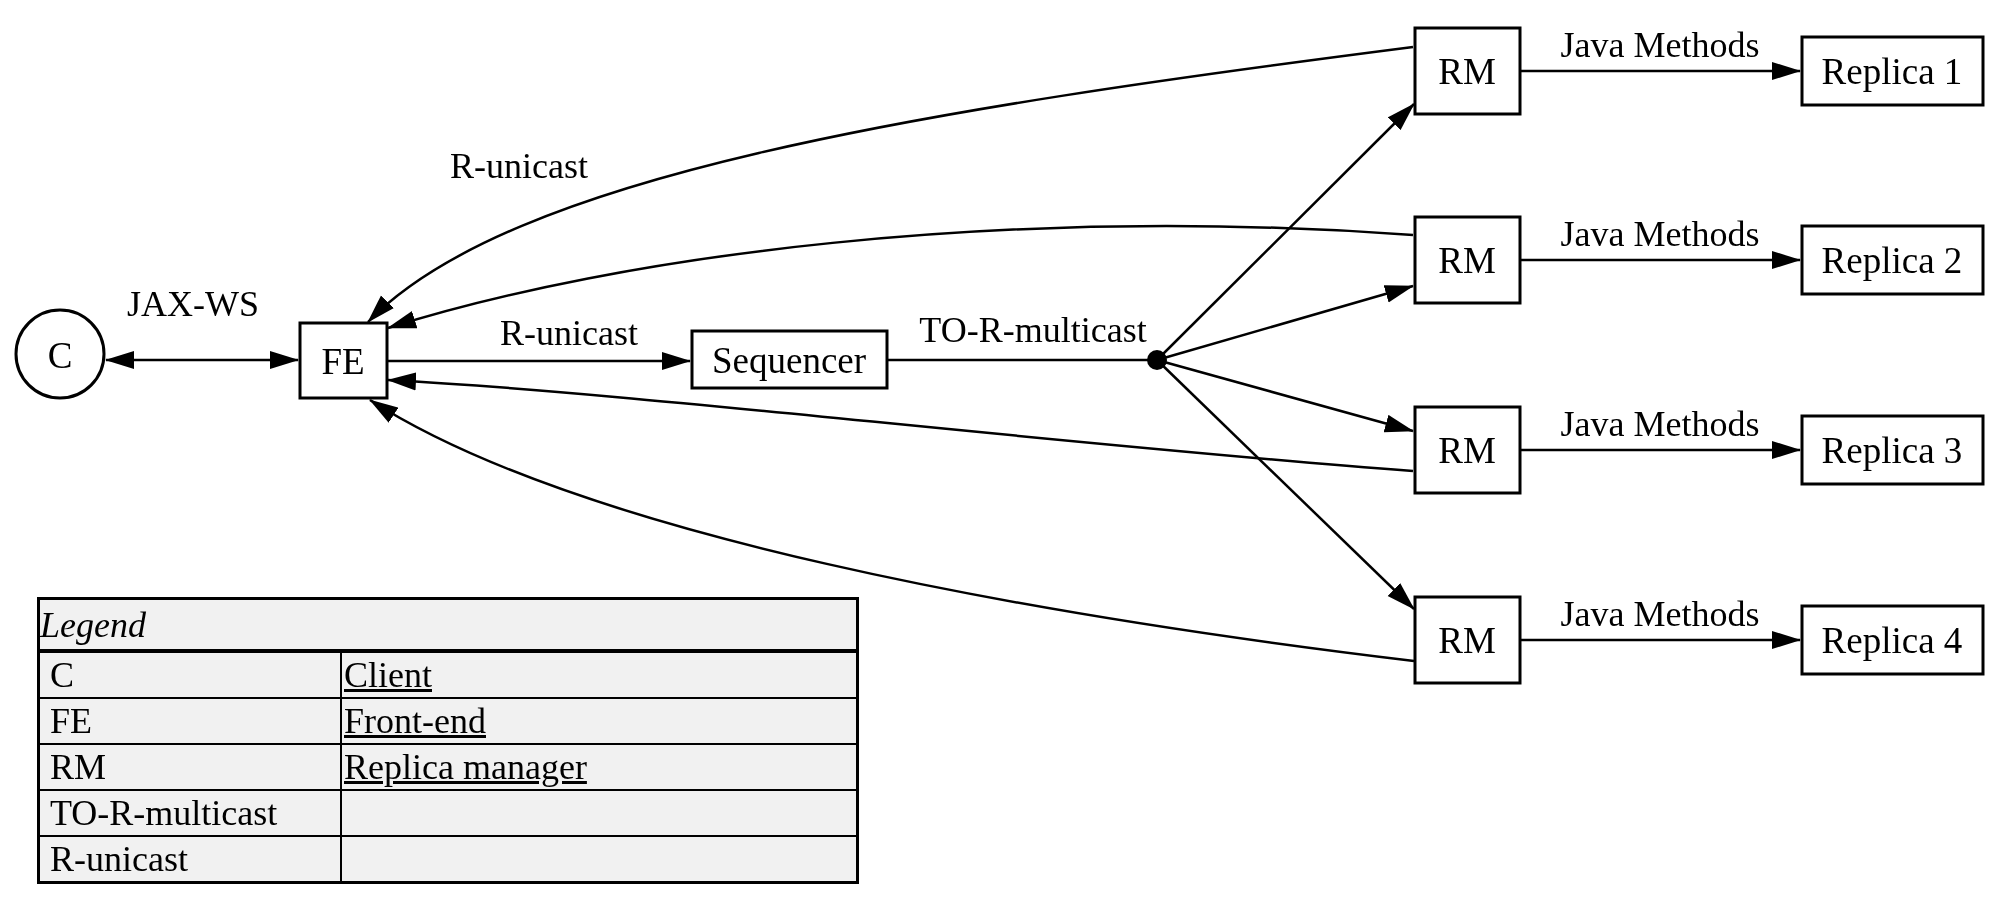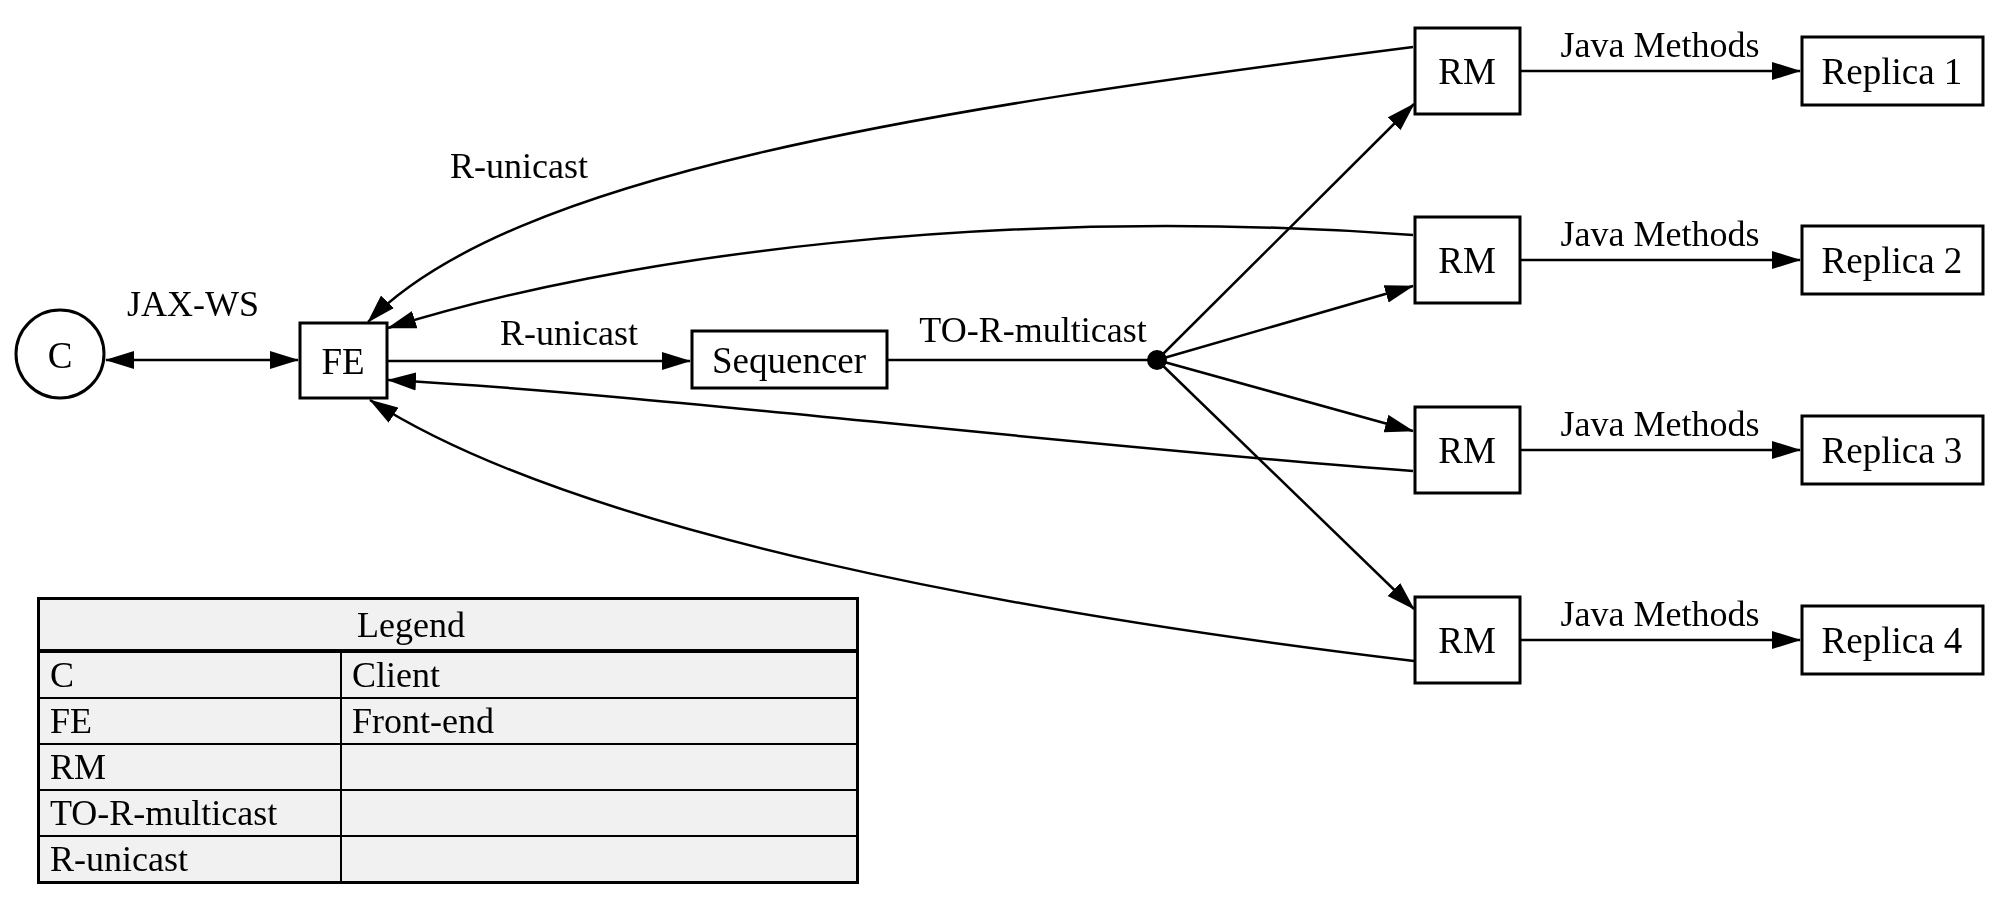"Legend" .legend-header span { font-style: none -> italic; text-align: right -> left }
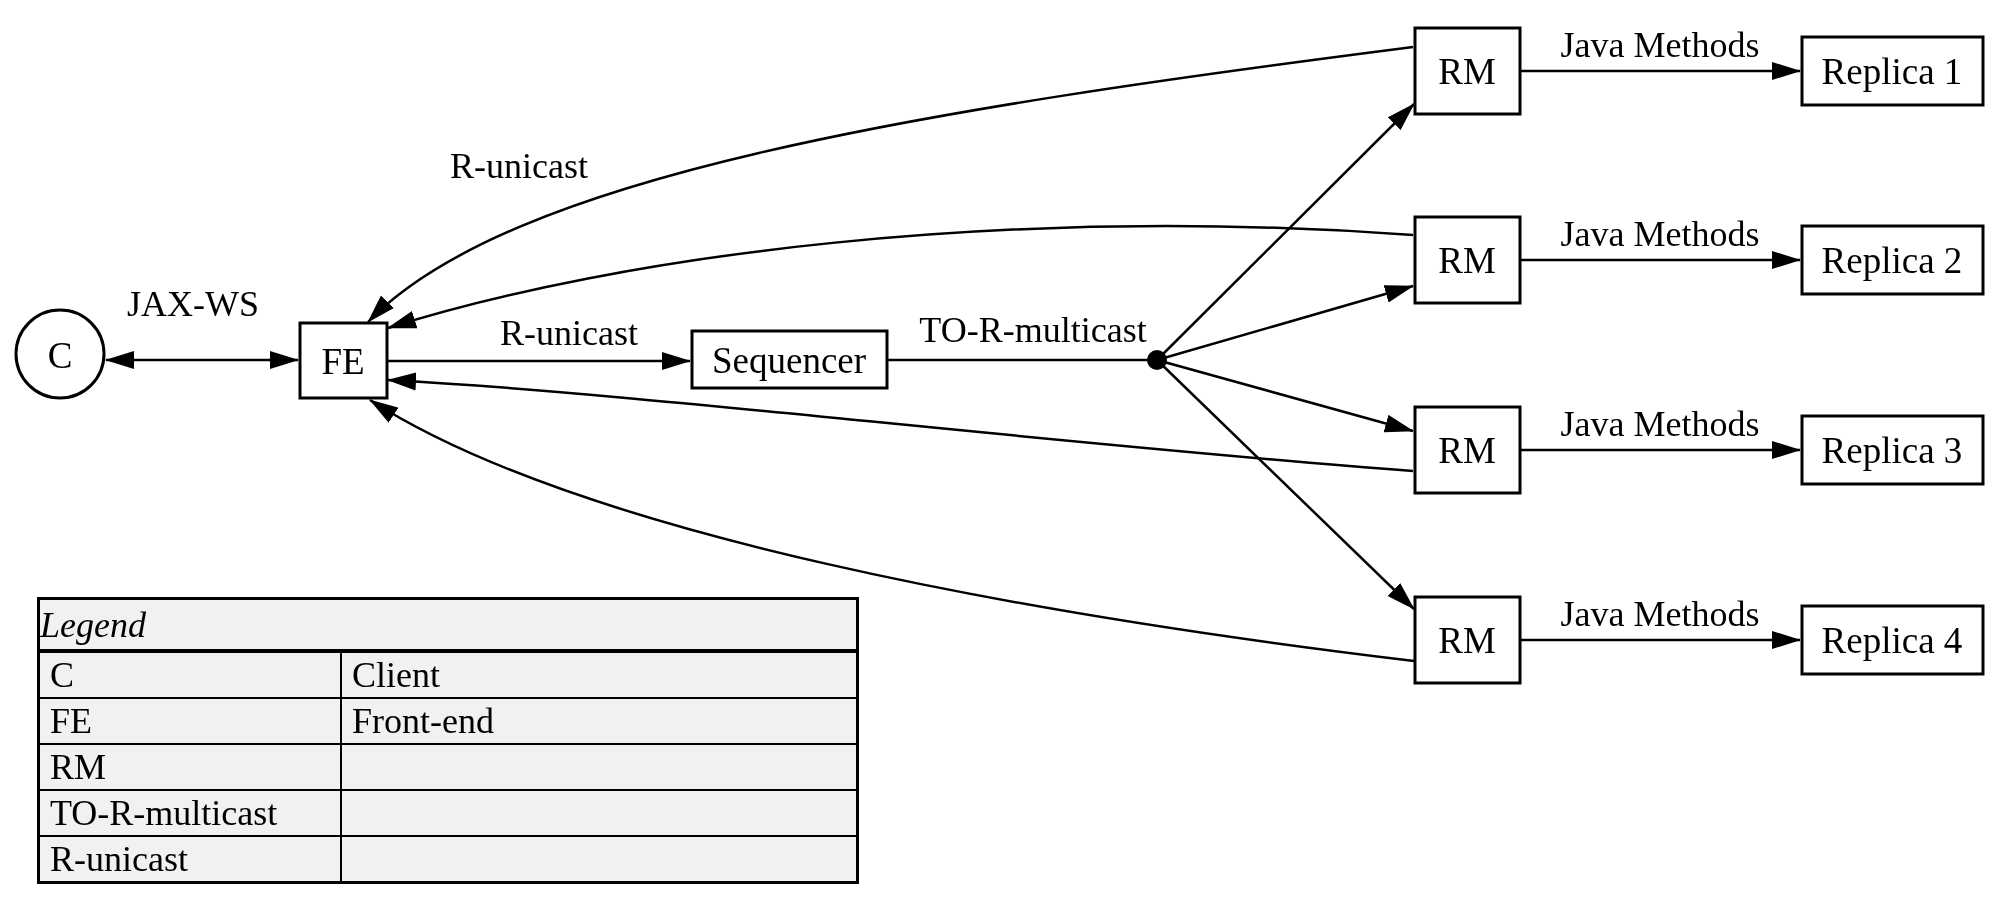"Client" .legend-def { padding-left: 10px -> 2px; text-decoration: none -> underline }
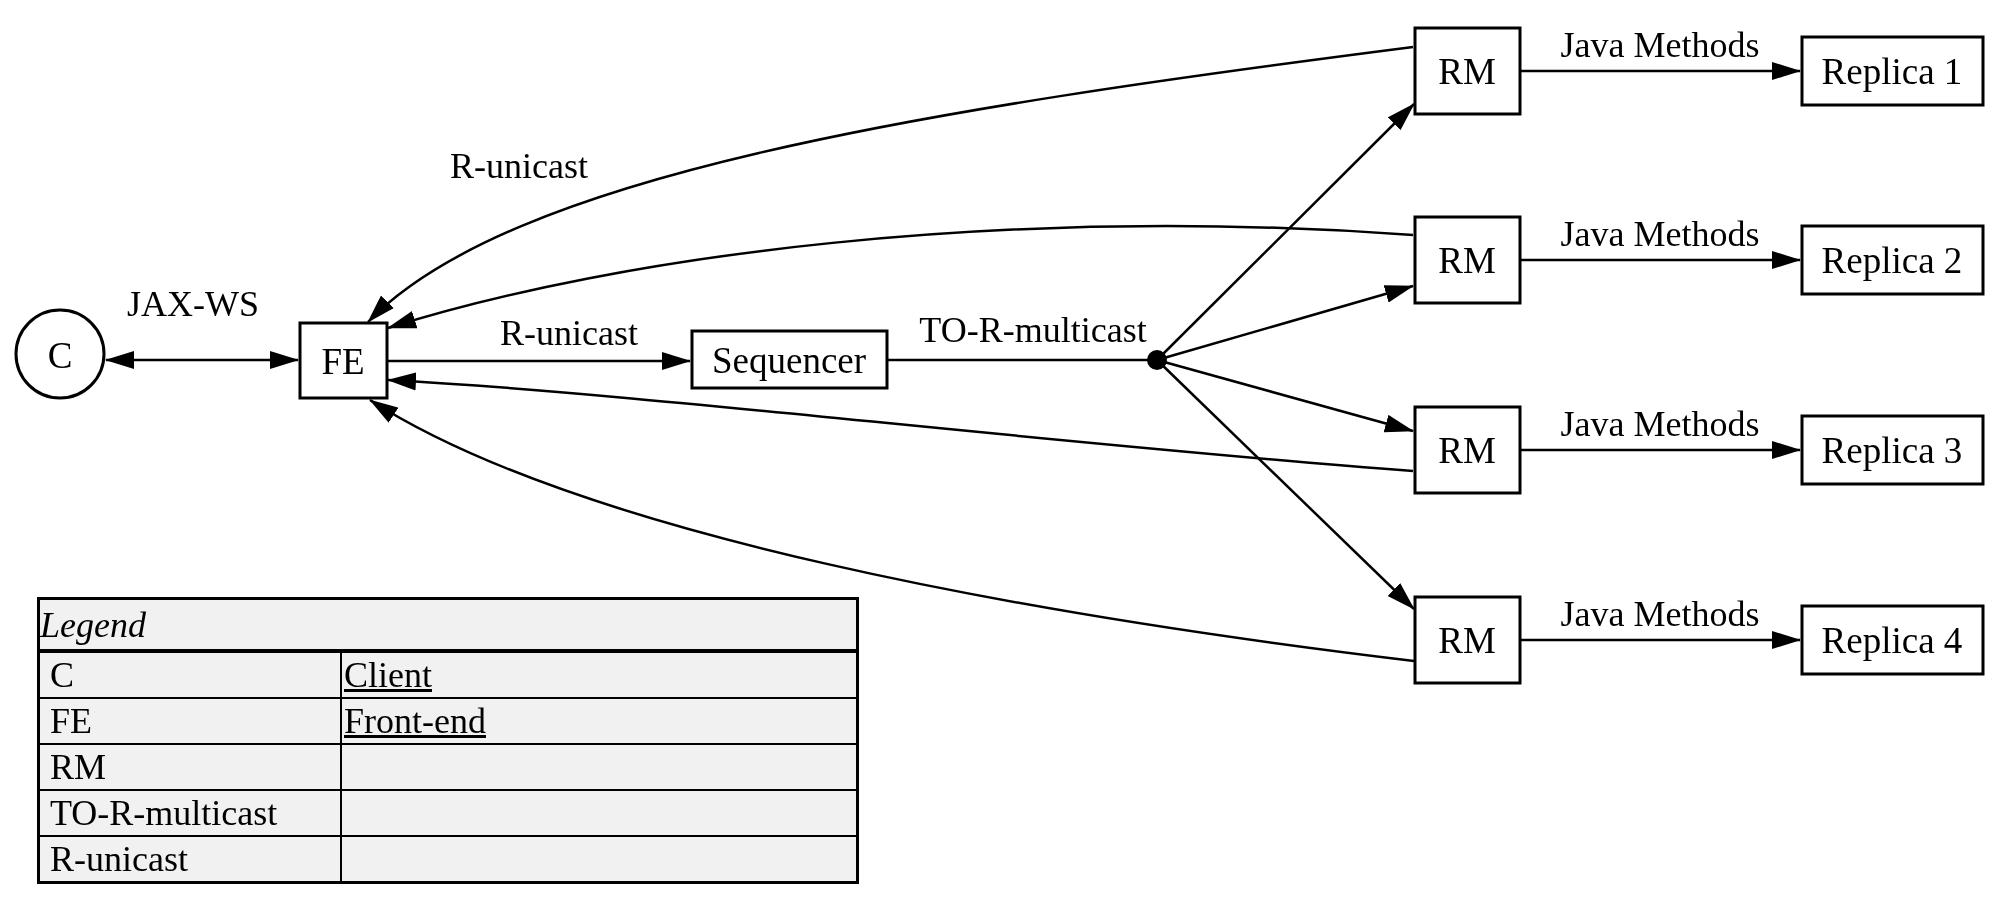"Replica manager" div.legend-def { html: none -> <div>Replica manager</div> }
